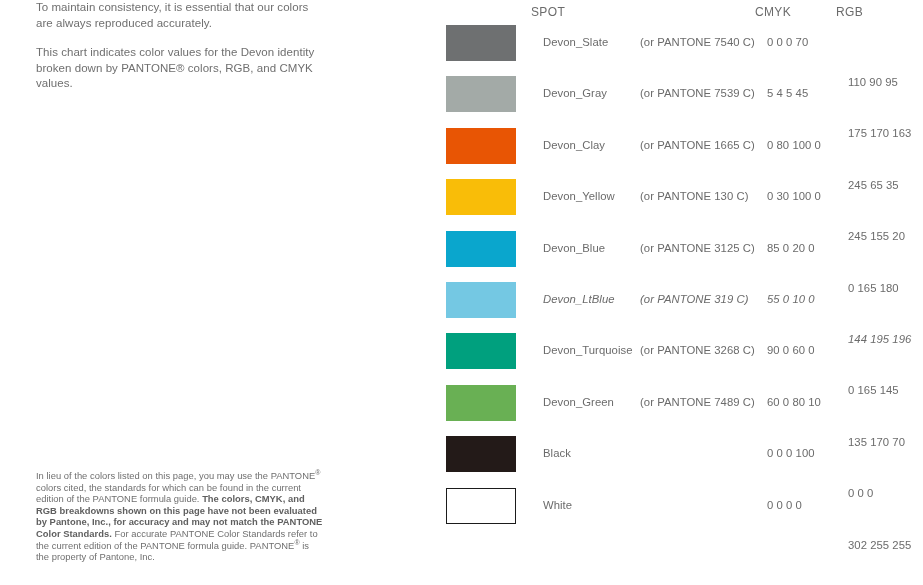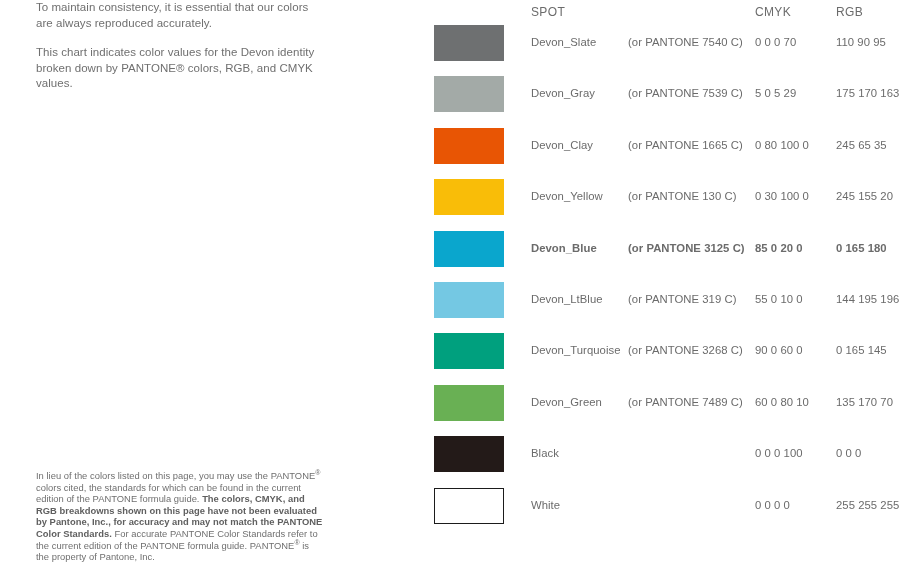"Devon_Slate" .color-row { left: 0 -> 12px }
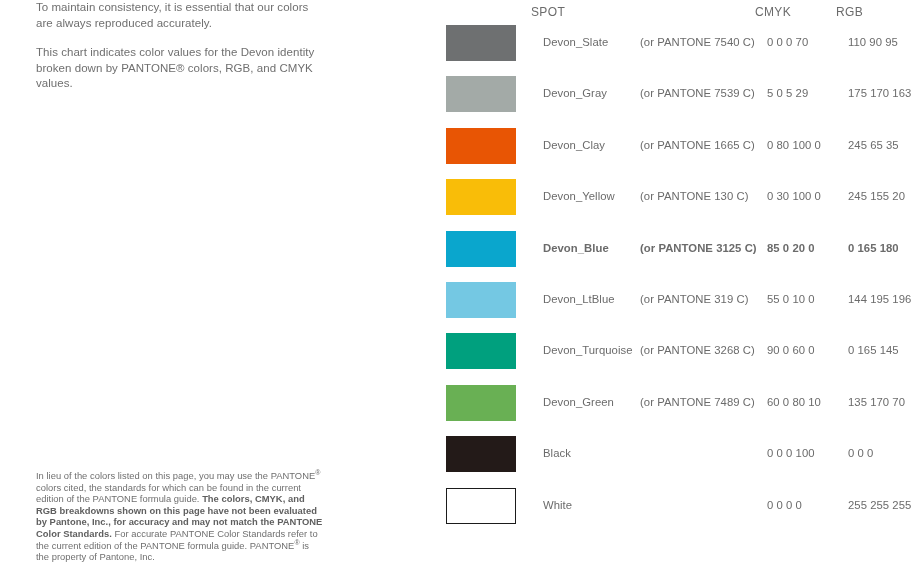"110 90 95" .cell.rgb { margin-top: none -> 40px }
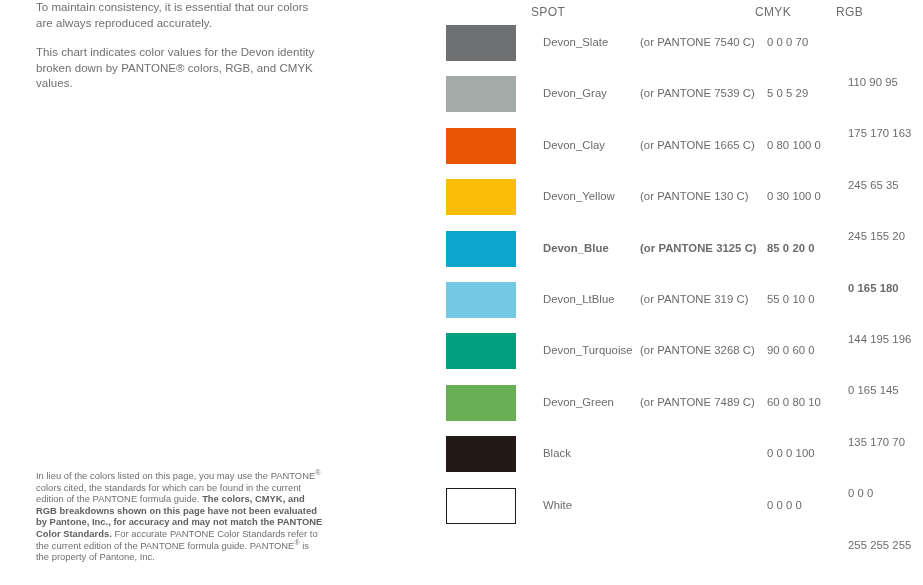"5 0 5 29" span.cell { text: 0 5 29 -> 4 5 45 }
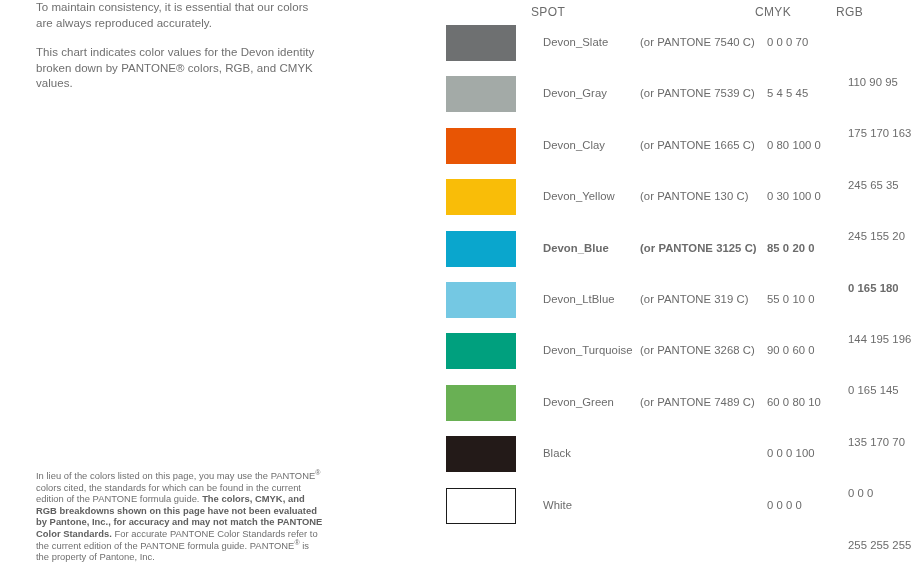"Devon_Blue" div.color-row { font-weight: bold -> none }
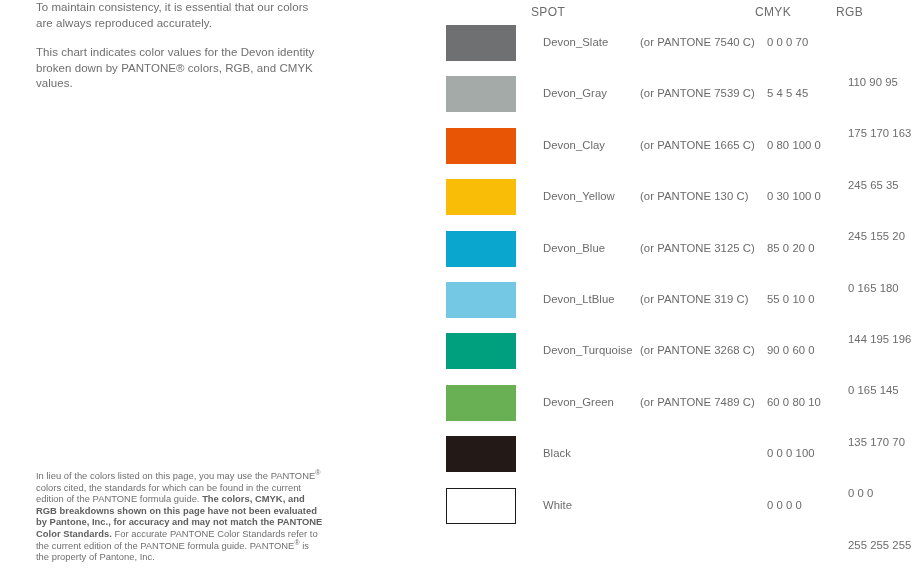"Devon_LtBlue" div.color-row { font-style: none -> italic }
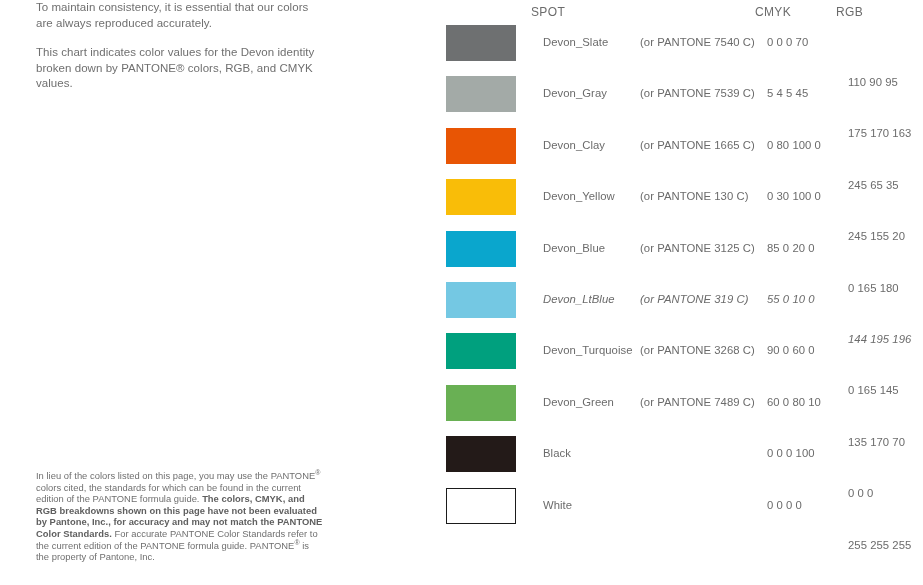"255 255 255" span.cell { text: 255 255 255 -> 302 255 255 }
